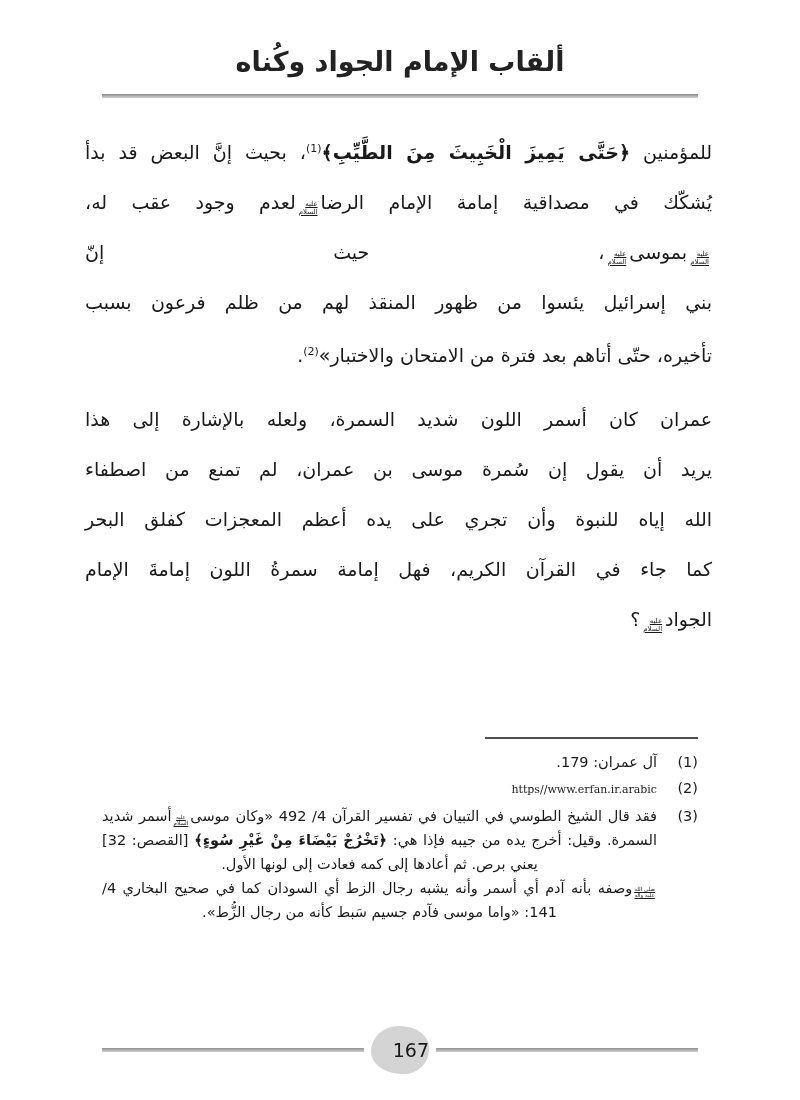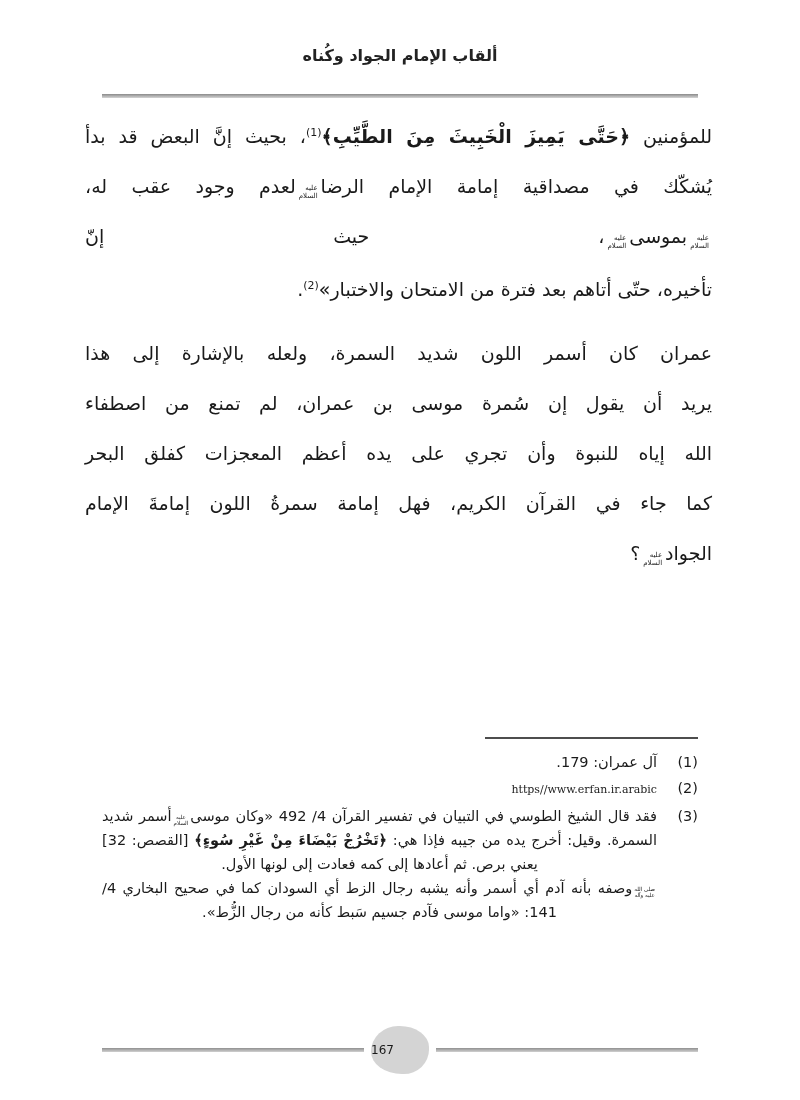"ألقاب الإمام الجواد وكُناه" .hdr h1 { font-size: 16px -> 27px }
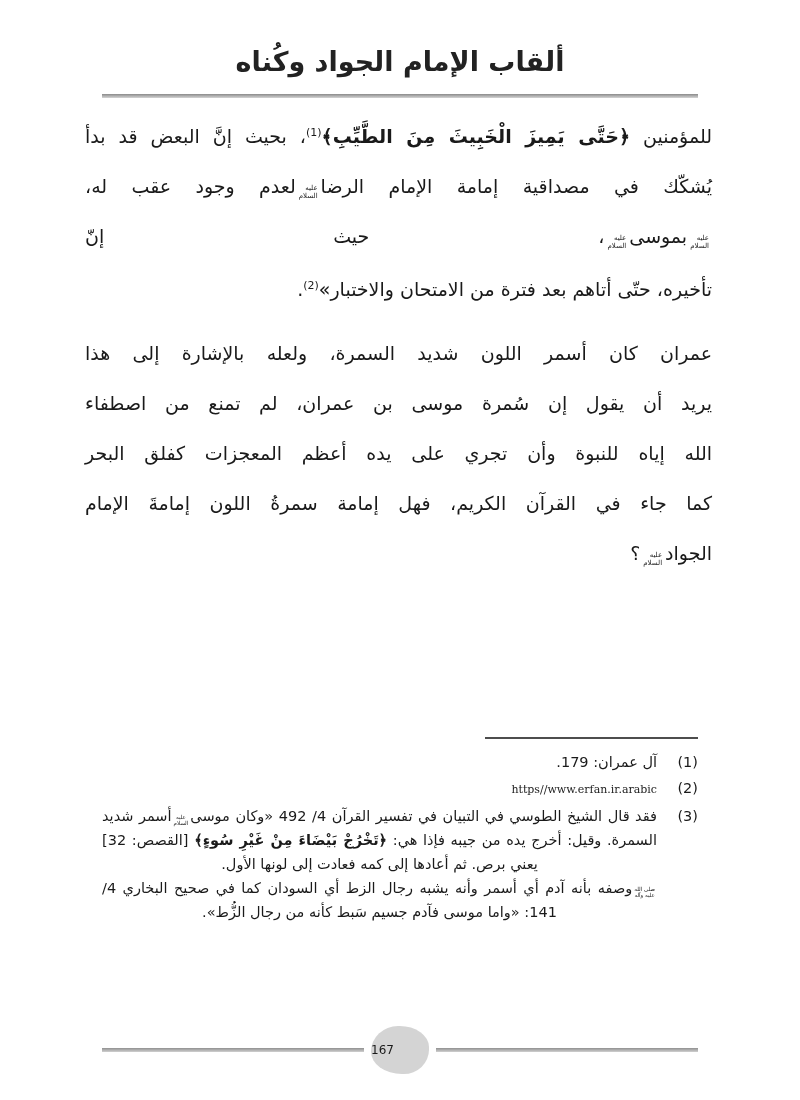"للمؤمنين ﴿حَتَّى يَمِيزَ الْخَبِيثَ مِنَ" .main-text { top: 108px -> 124px }
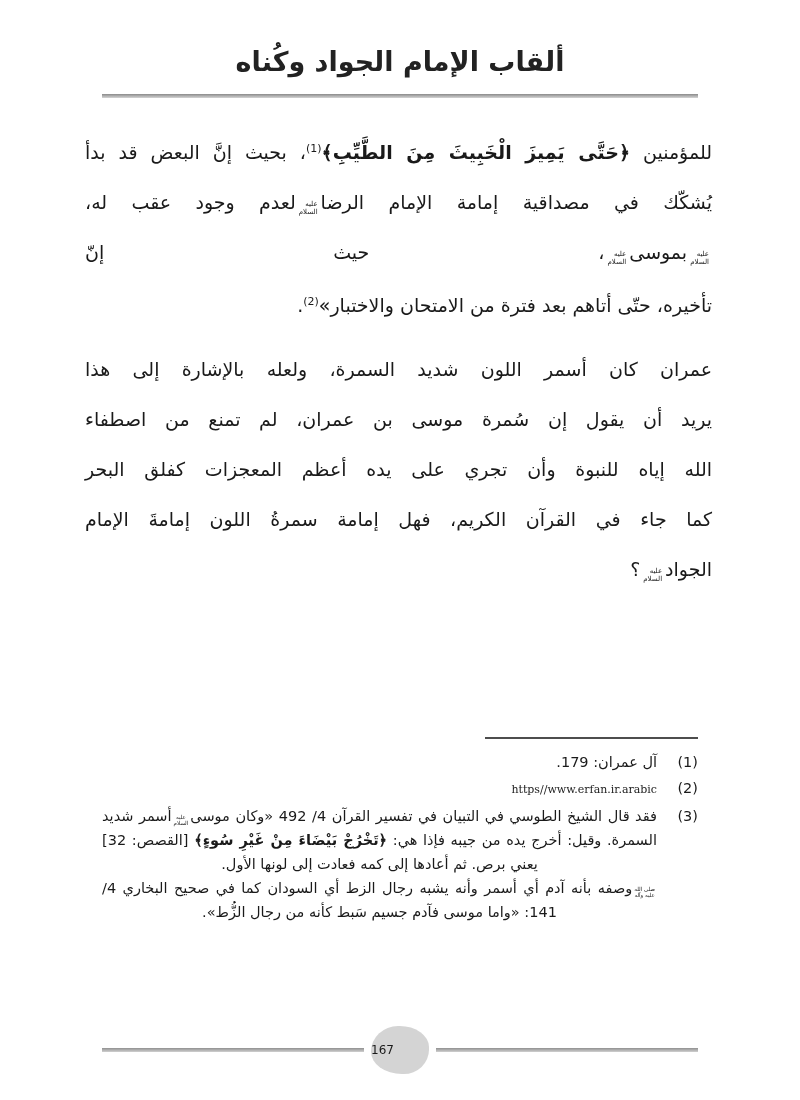"عليه" .as div { text-decoration: none -> underline }
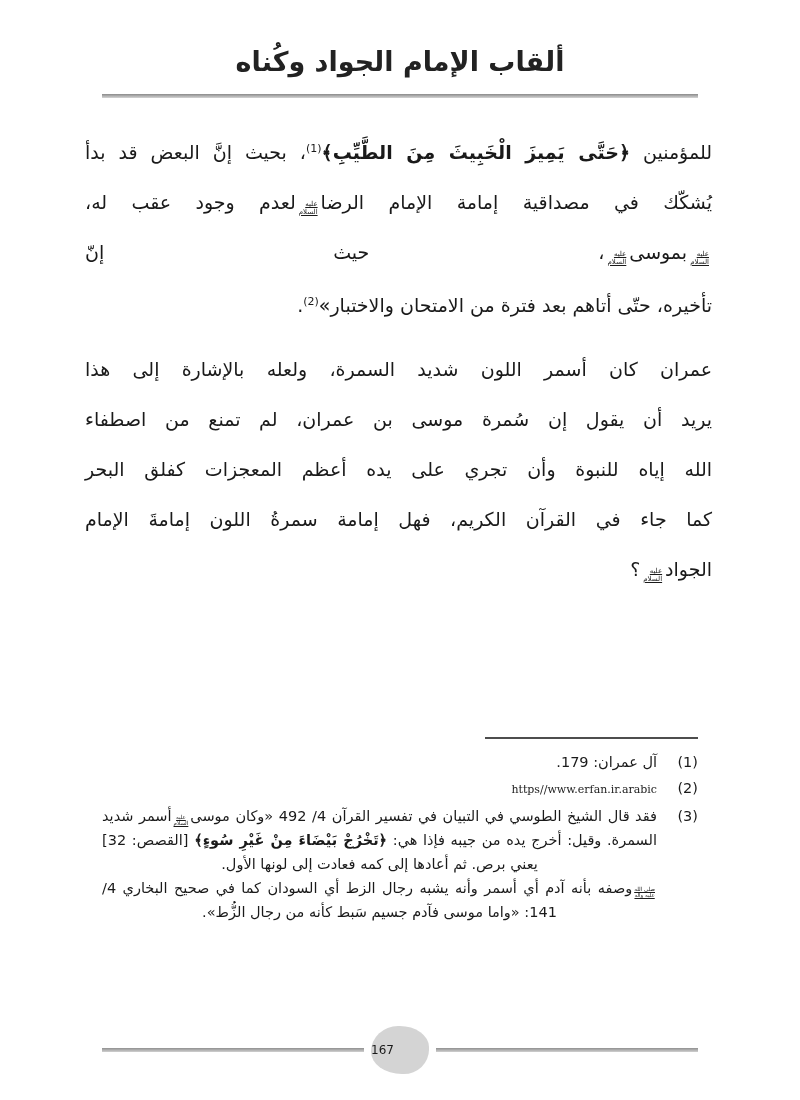"بني إسرائيل يئسوا من ظهور" div.line { html: none -> <div><span>بني إسرائيل يئسوا من ظهور المنقذ لهم من ظلم فرعون بسبب</span></div> }
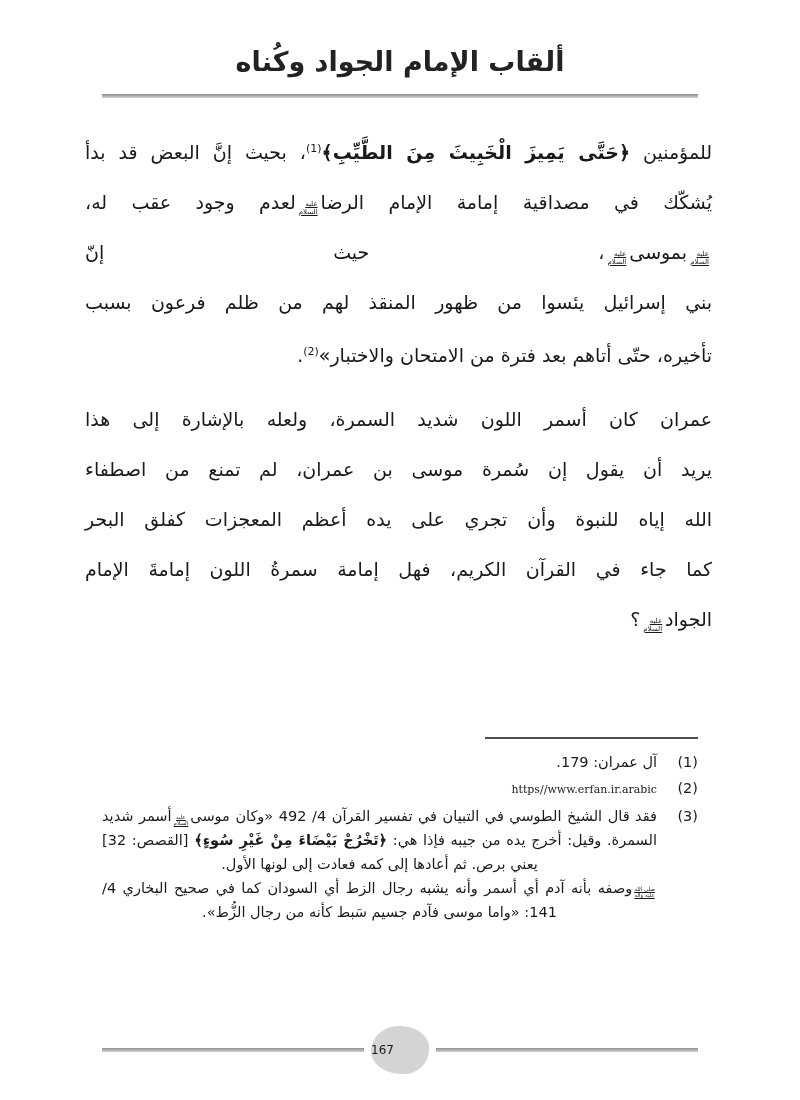"167" .badge { font-size: 12px -> 19px; justify-content: flex-start -> flex-end }
